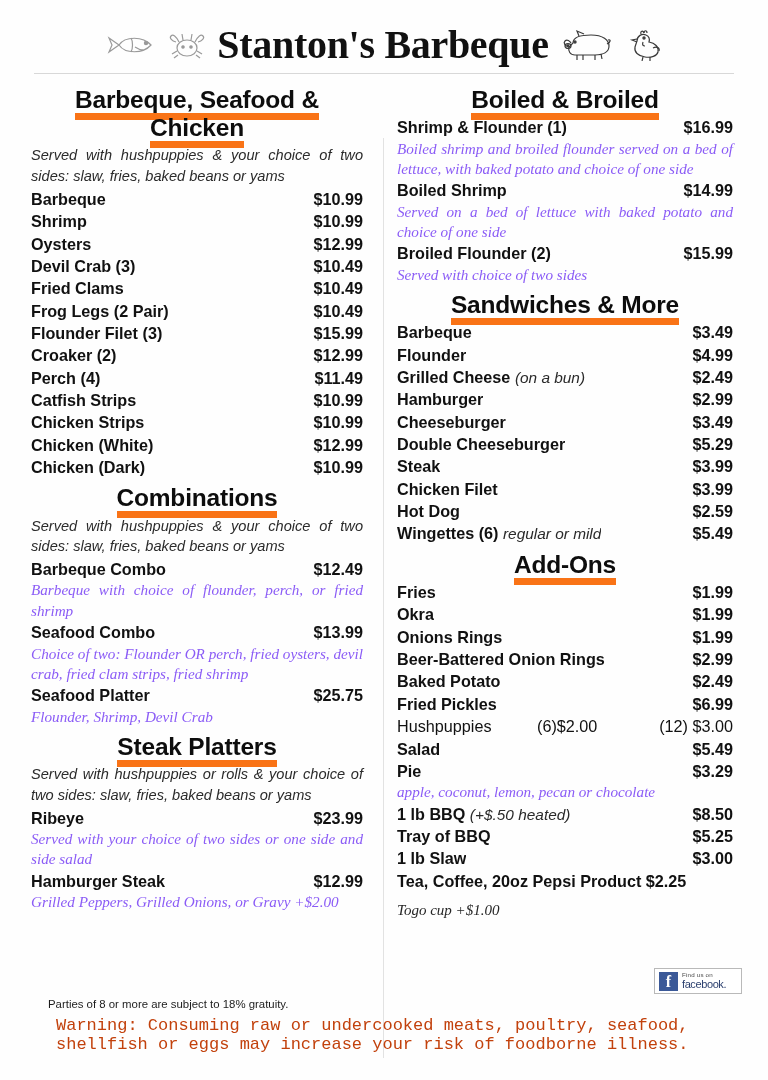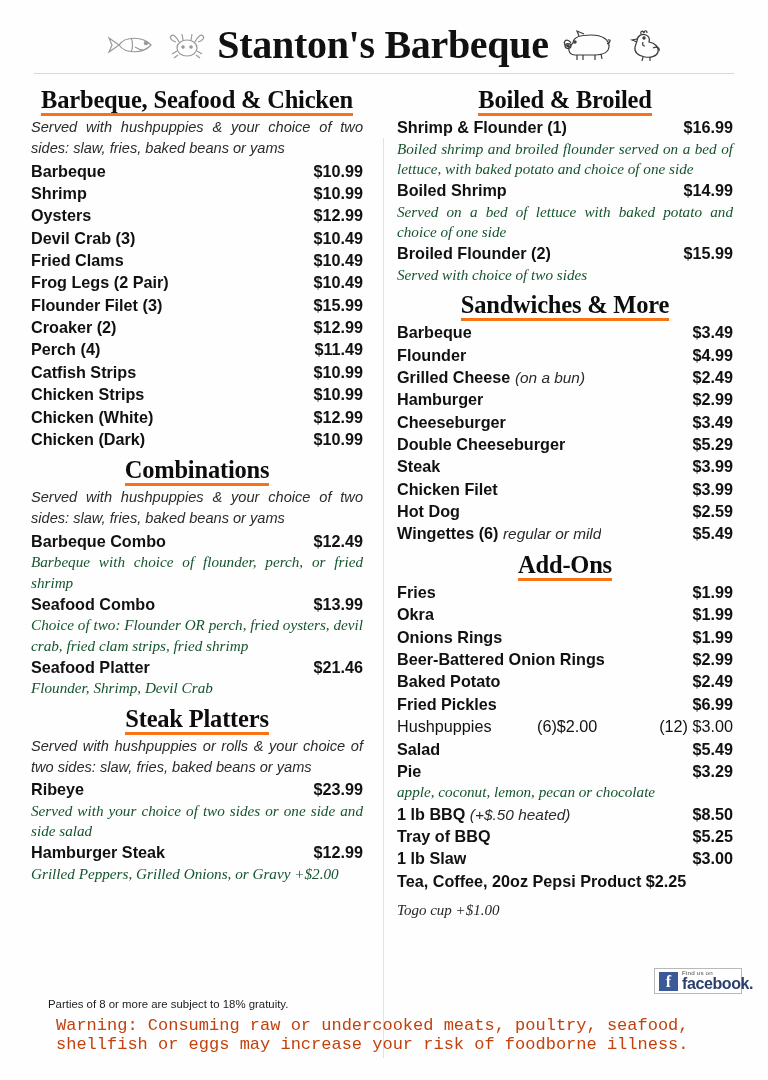"Barbeque, Seafood & Chicken" .sec-head span { border-bottom: 3px solid #f97316 -> 7px solid #f97316; font-family: Liberation Serif, serif -> none }
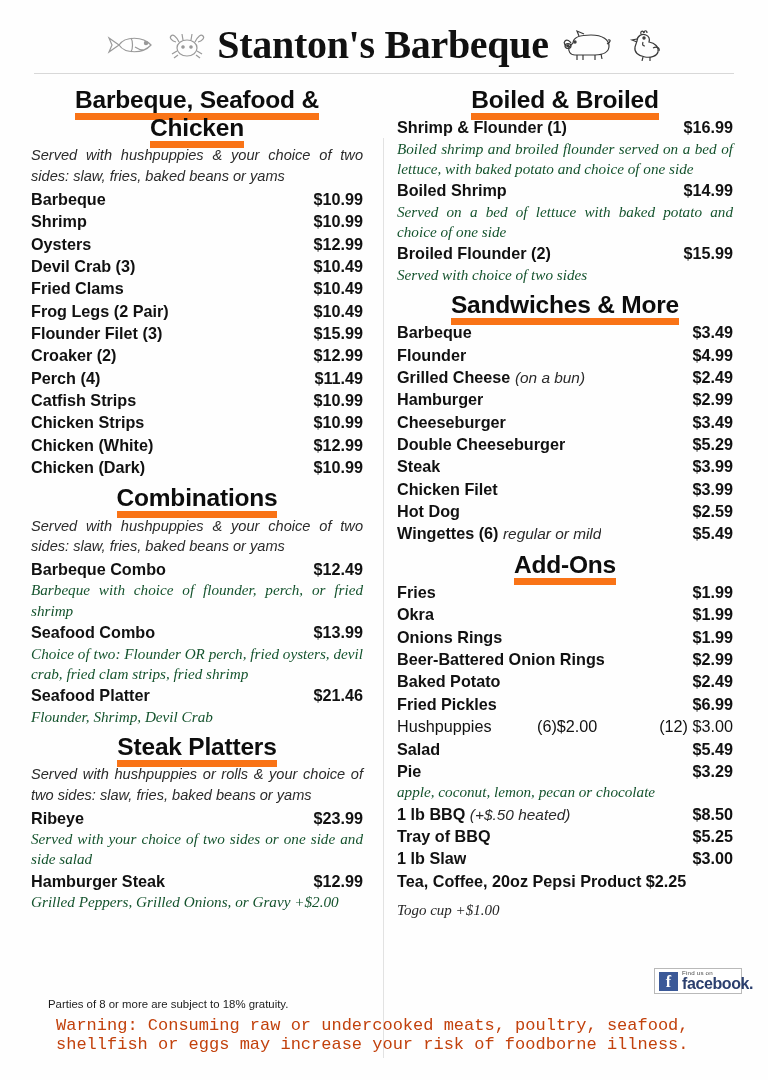"Boiled shrimp and broiled flounder" .desc { color: #14532d -> #8b5cf6 }
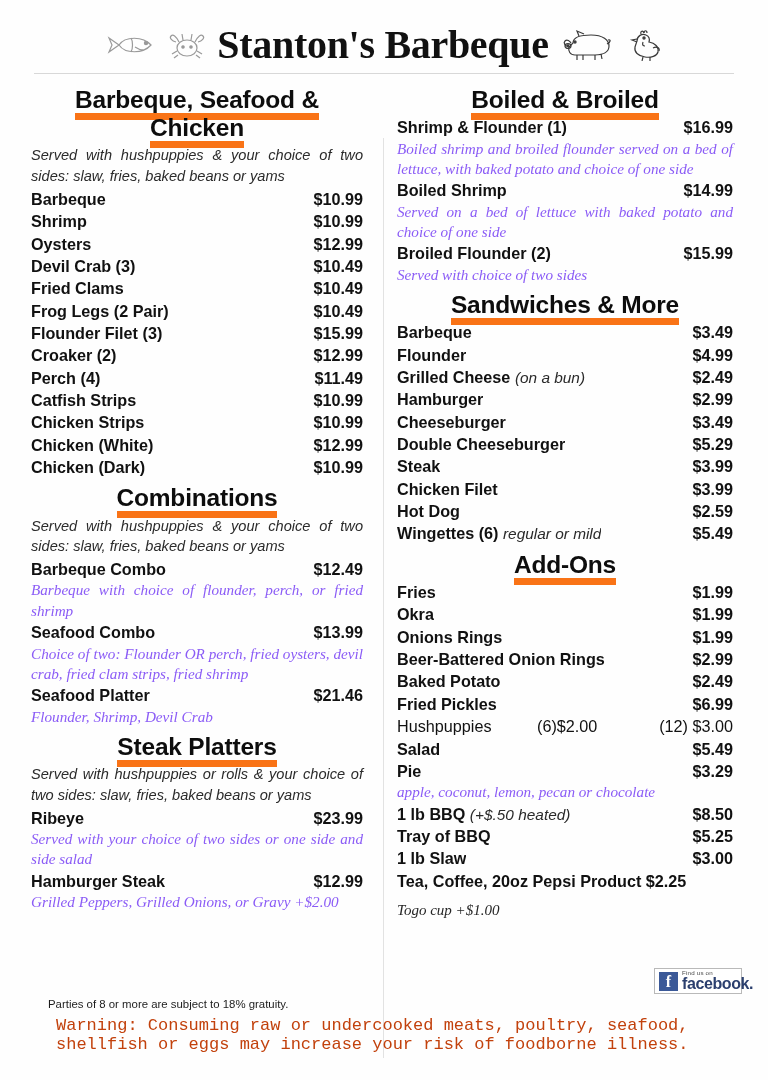"$21.46" span.pr { text: $21.46 -> $25.75 }
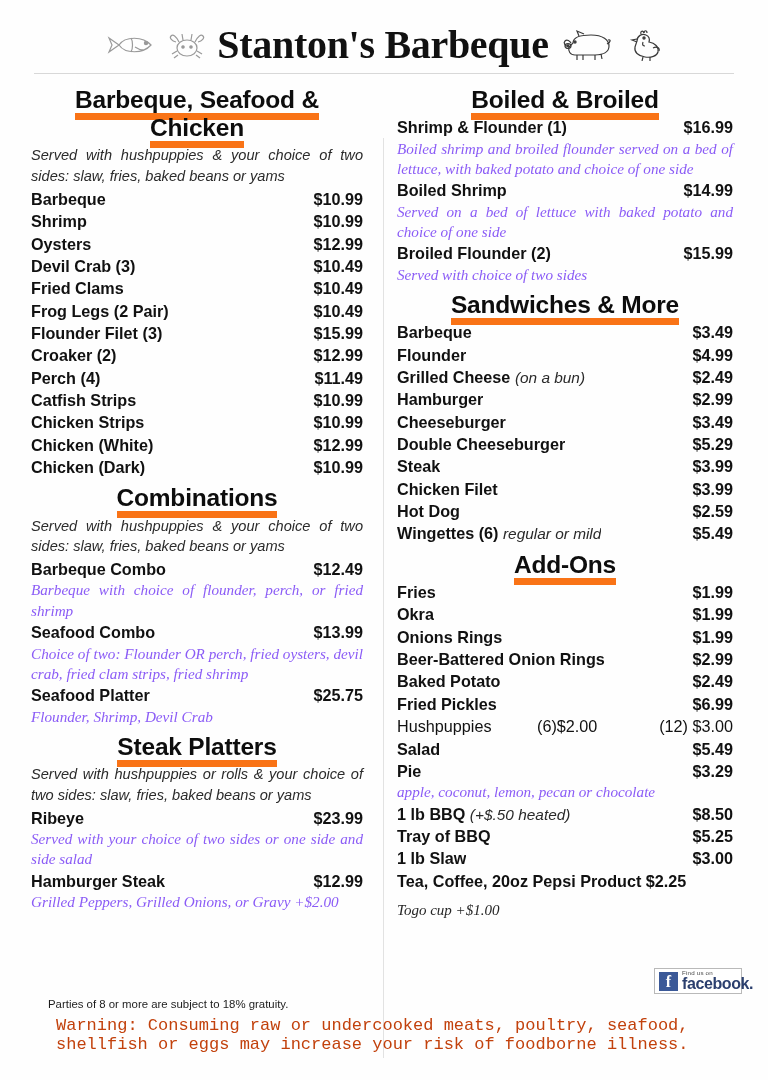"facebook." .fb-word { font-size: 16px -> 11px; font-weight: bold -> normal }
